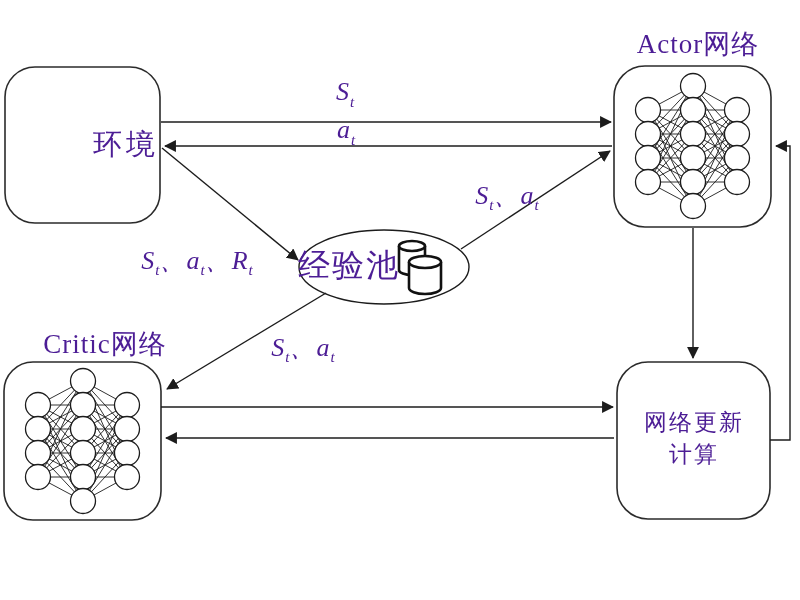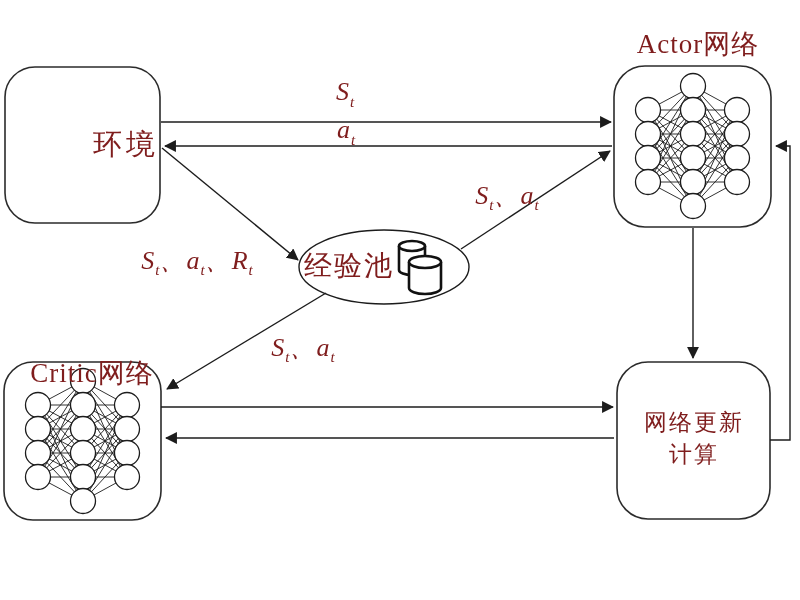"Actor网络" .lbl { color: #7f1d1d -> #4c1d95 }
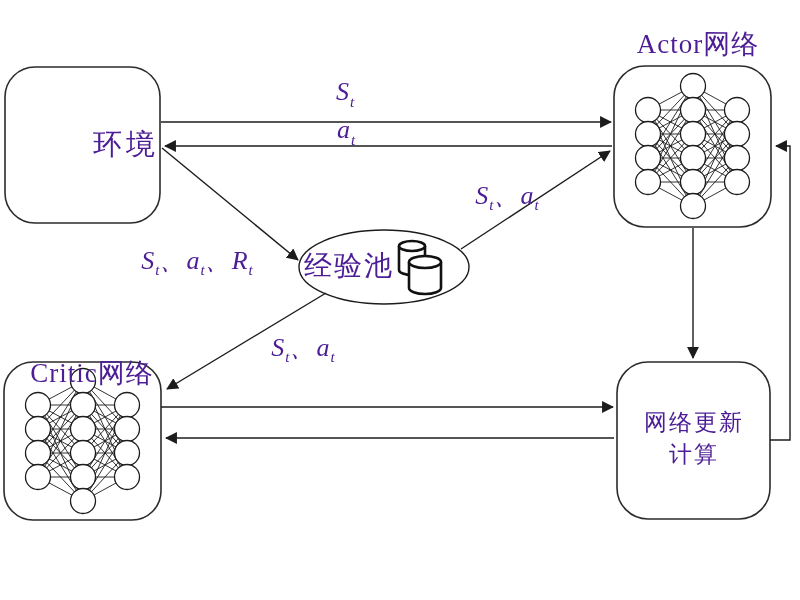"经验池" .pool-label { font-size: 28px -> 32px }
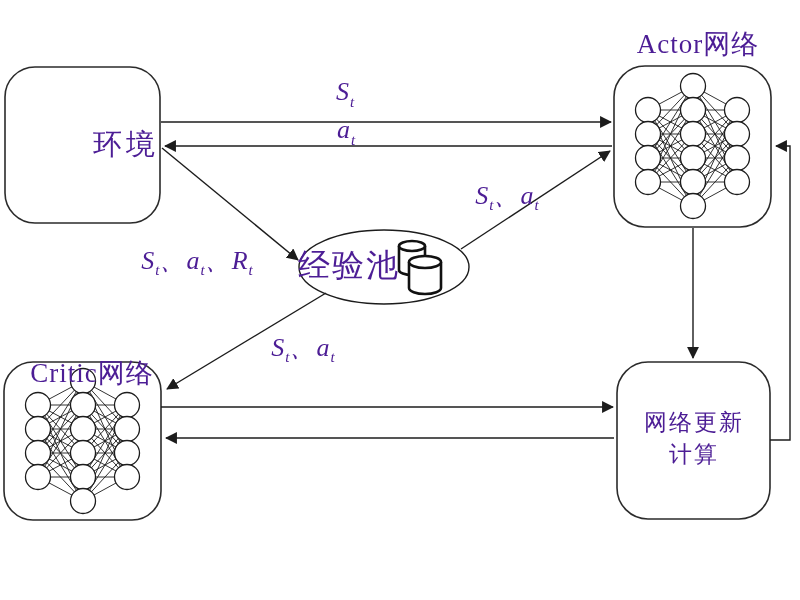"Critic网络" div.lbl { left: 92px -> 105px; margin-top: 29px -> none }
